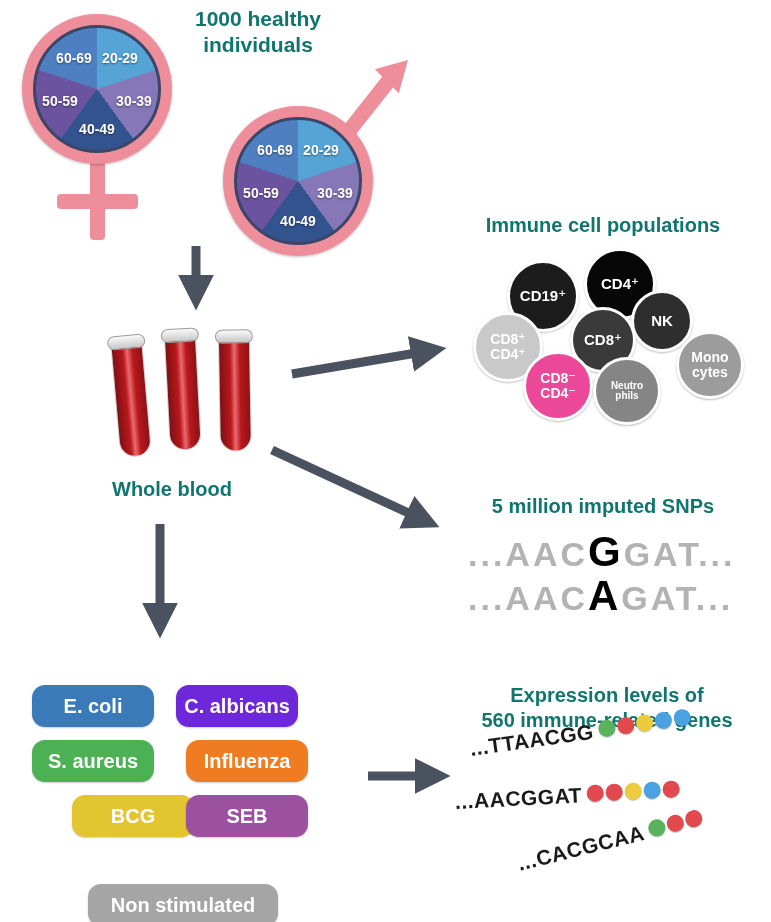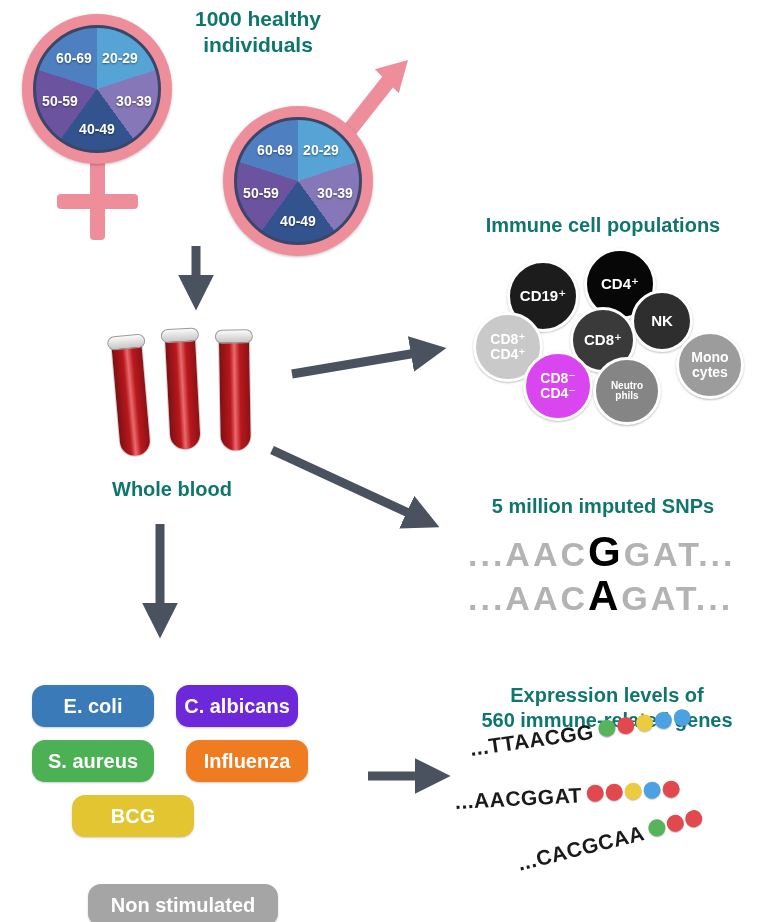"CD8⁻" div.cell-circle { background: #d946ef -> #ec4899 }
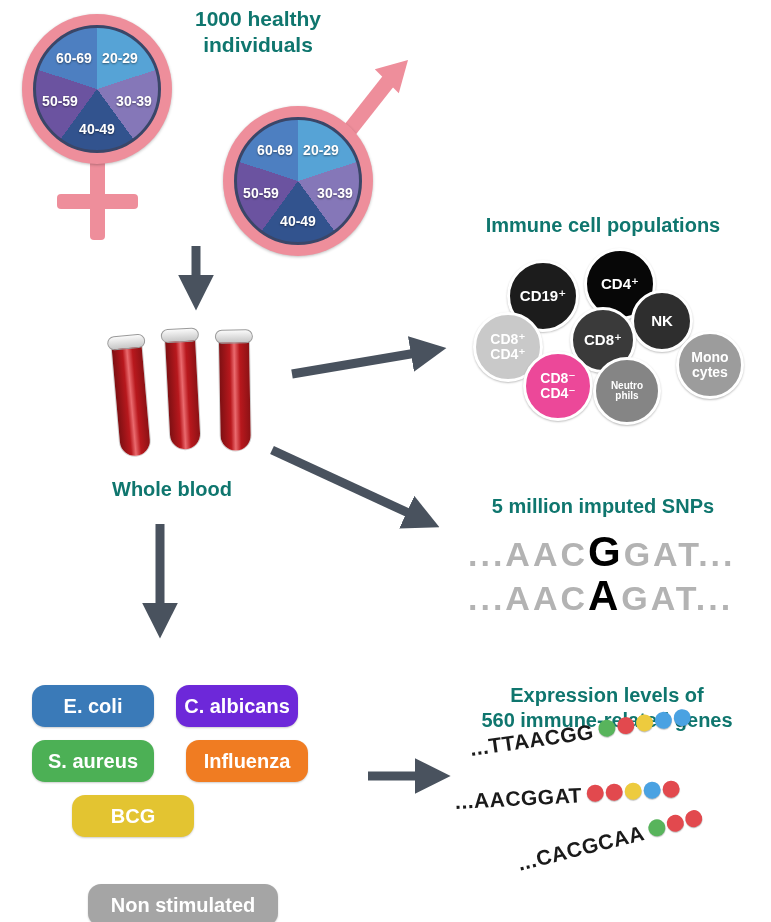"SEB" div.pill { html: none -> <div>SEB</div> }
